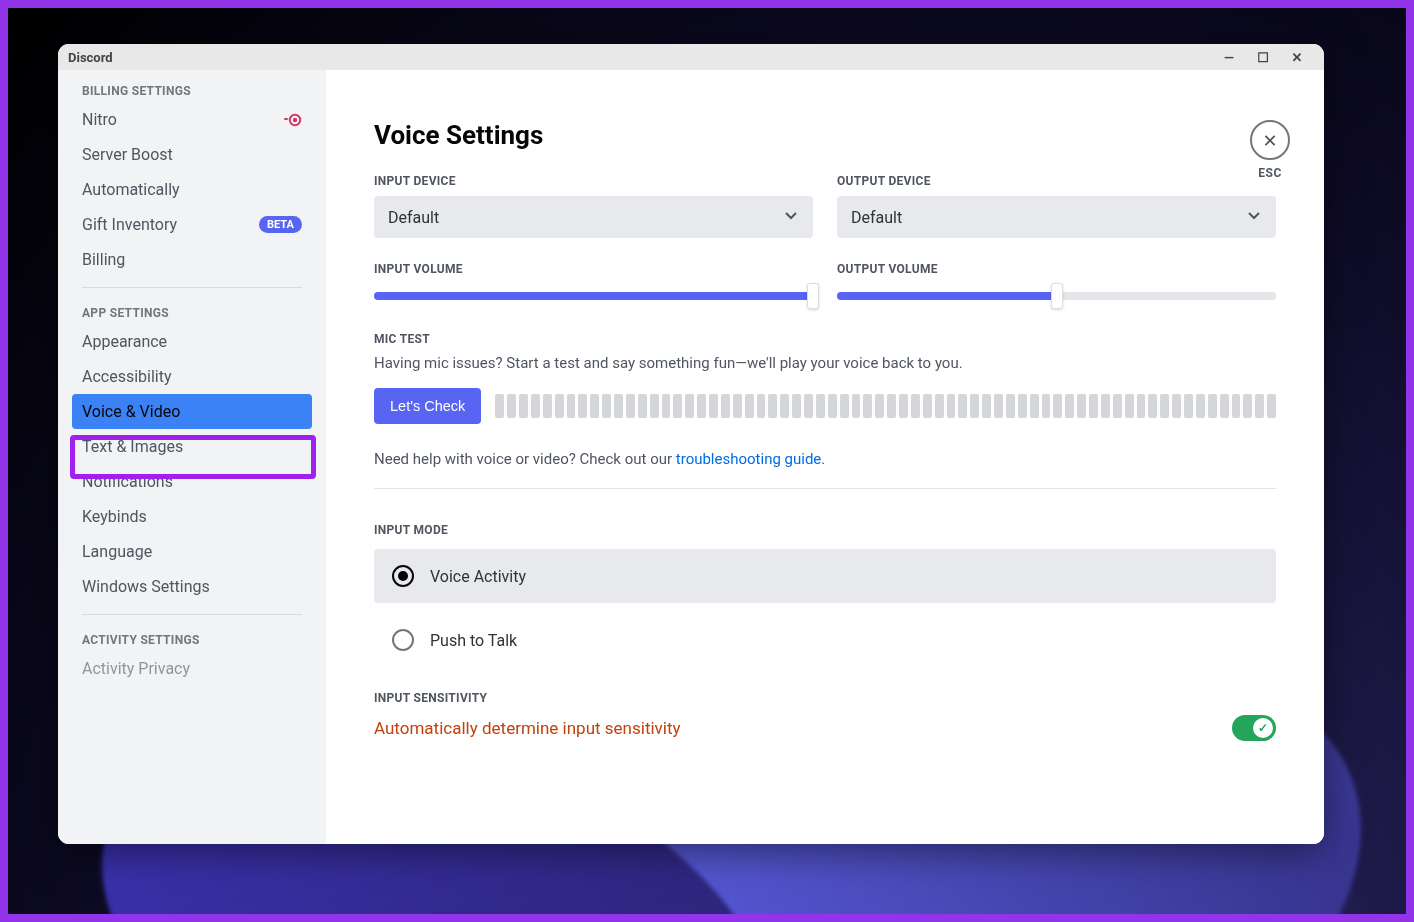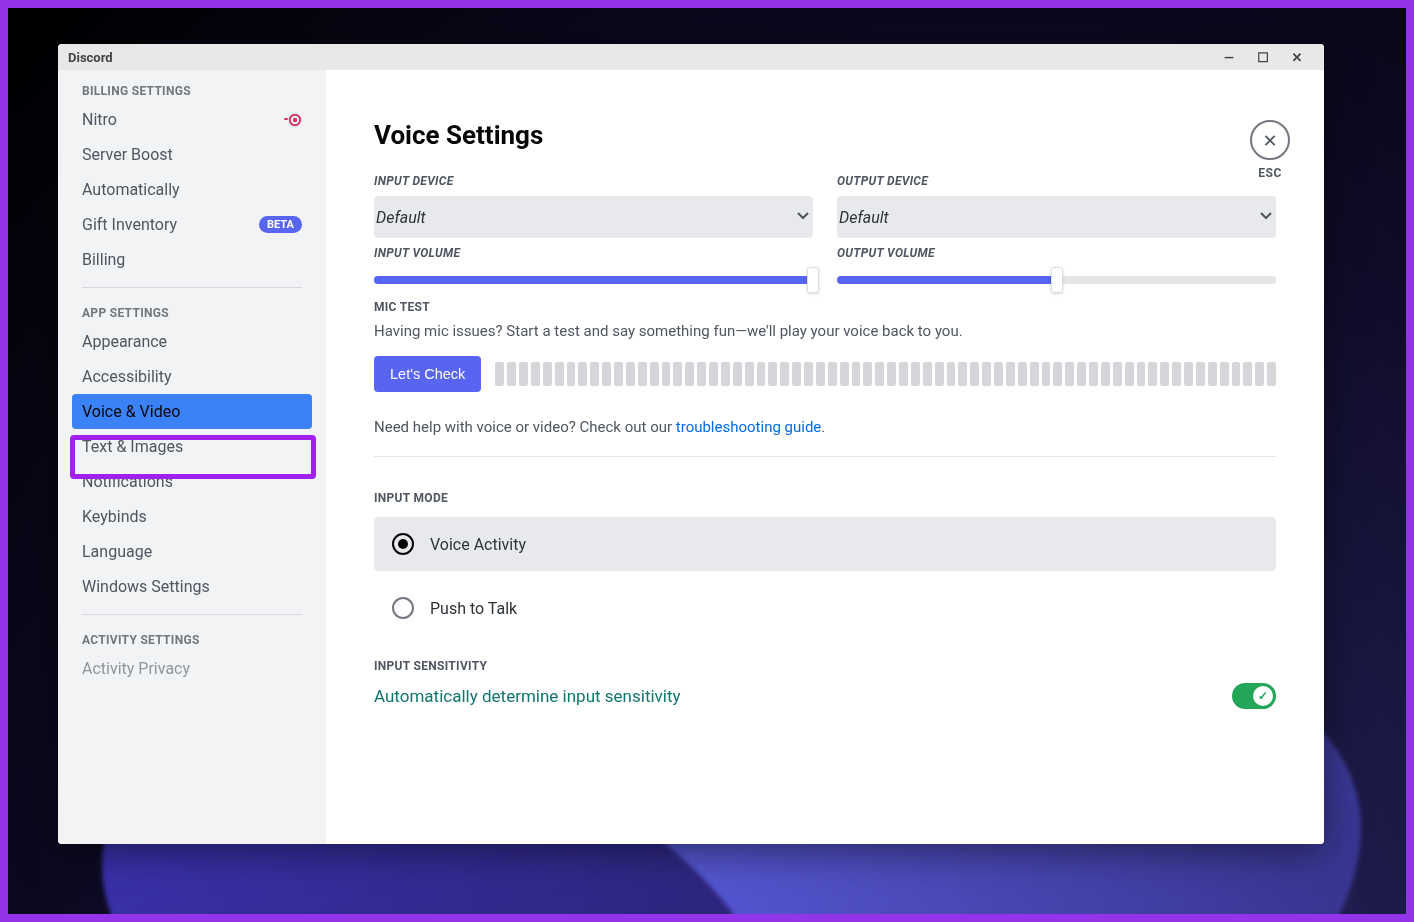"Discord" .window { border-radius: 4px -> 11px }
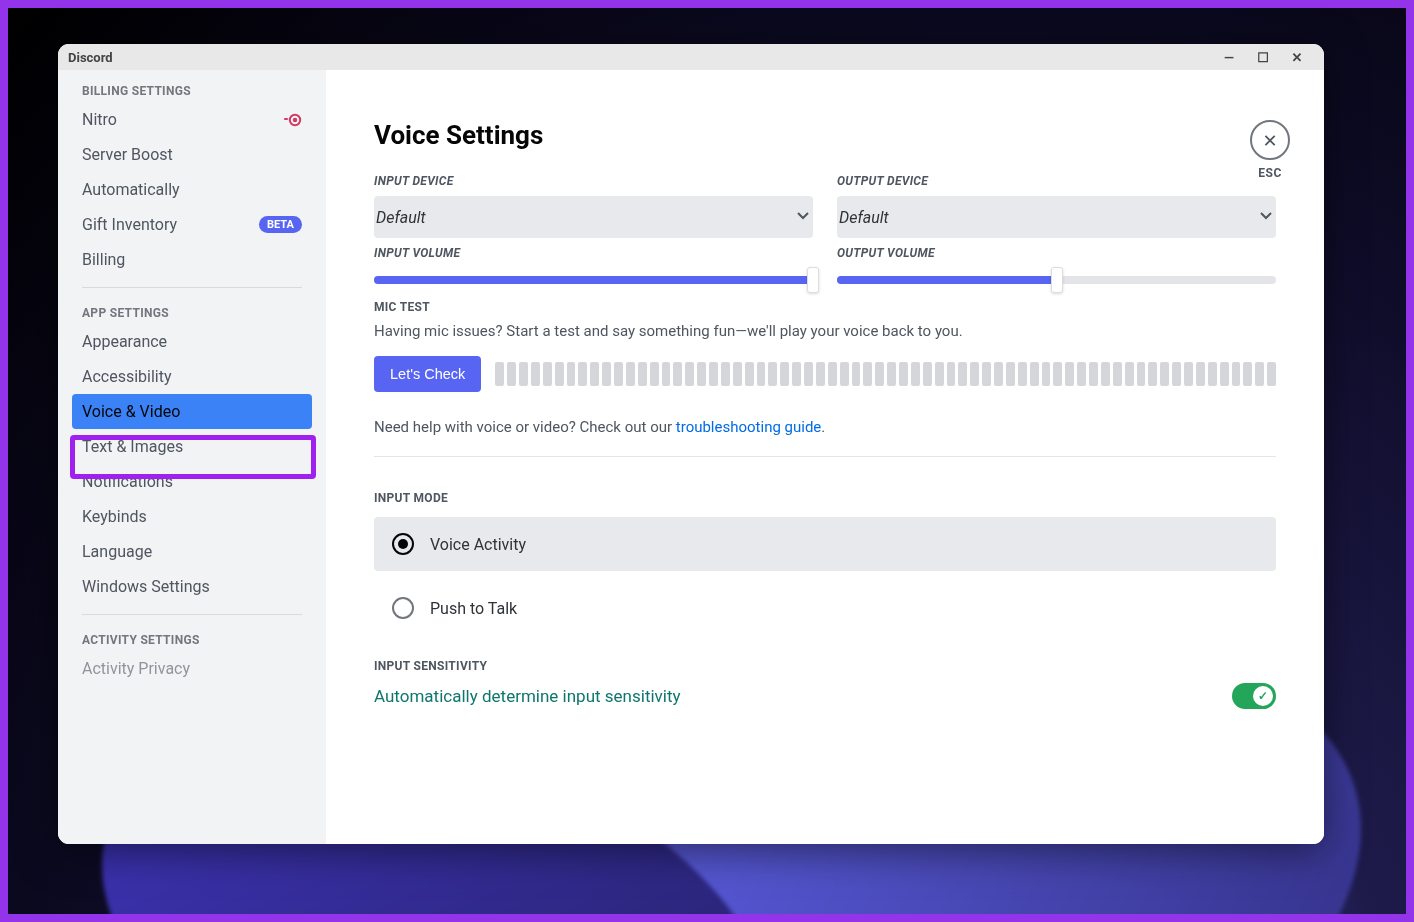"INPUT DEVICE" .row2 { font-style: italic -> none; margin-bottom: 8px -> 24px }
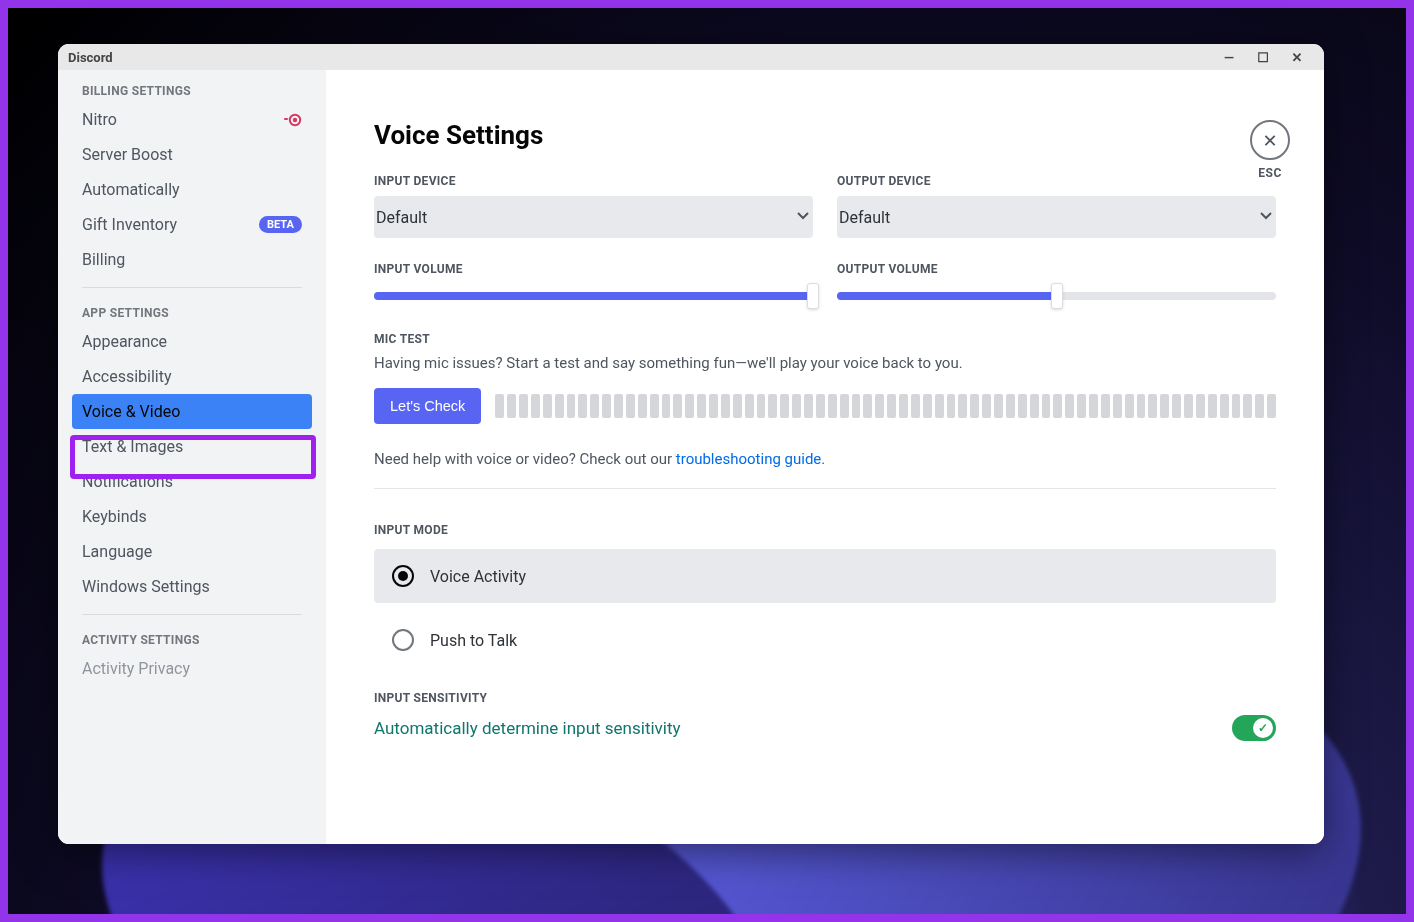"Default" .select { padding: 11px 2px -> 11px 14px }
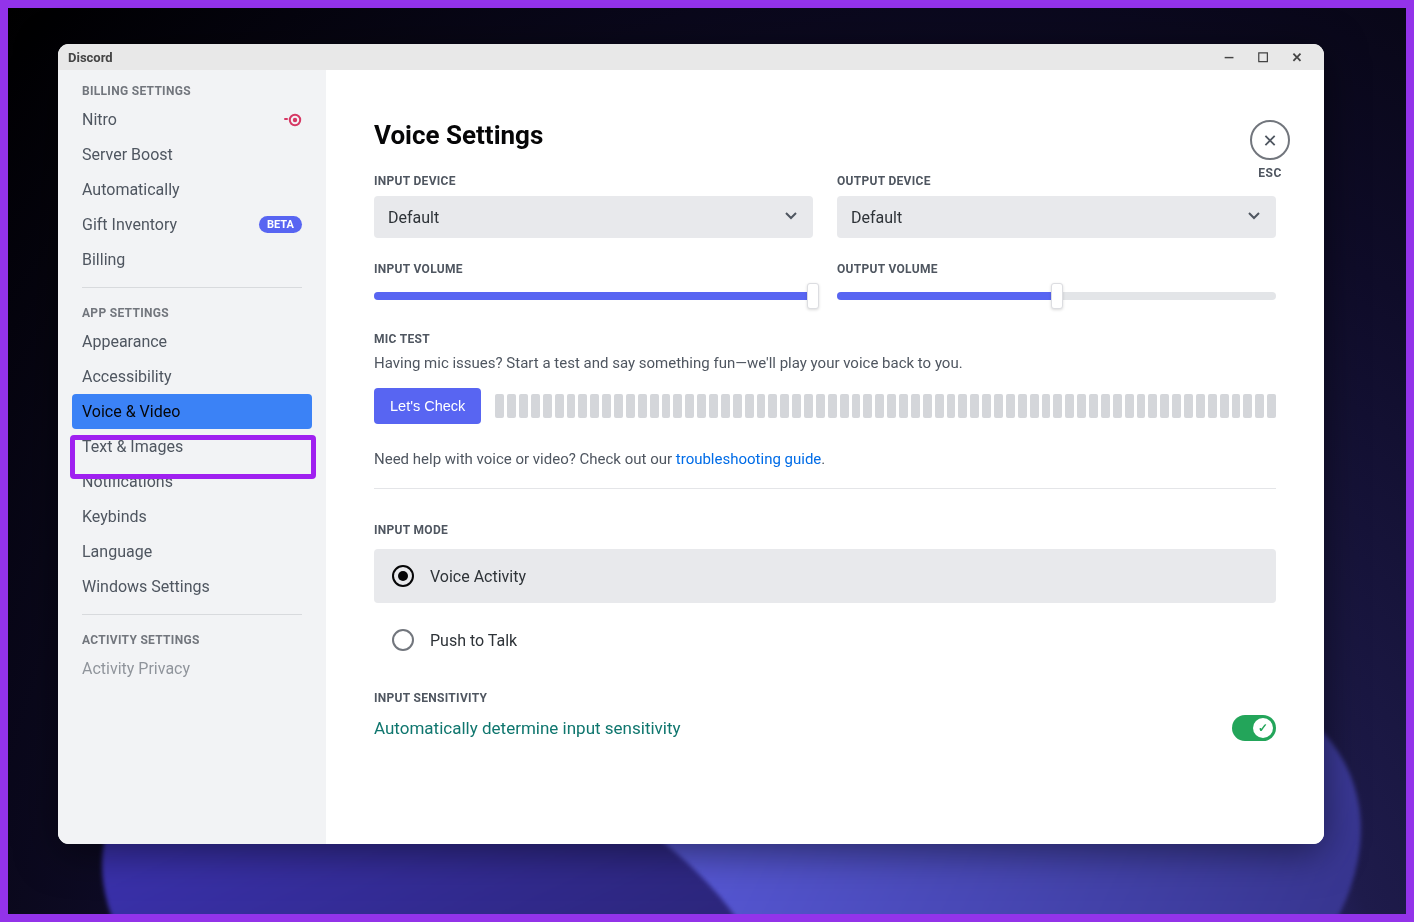"Automatically determine input" .toggle-row .tlabel { color: #0f766e -> #c2410c }
